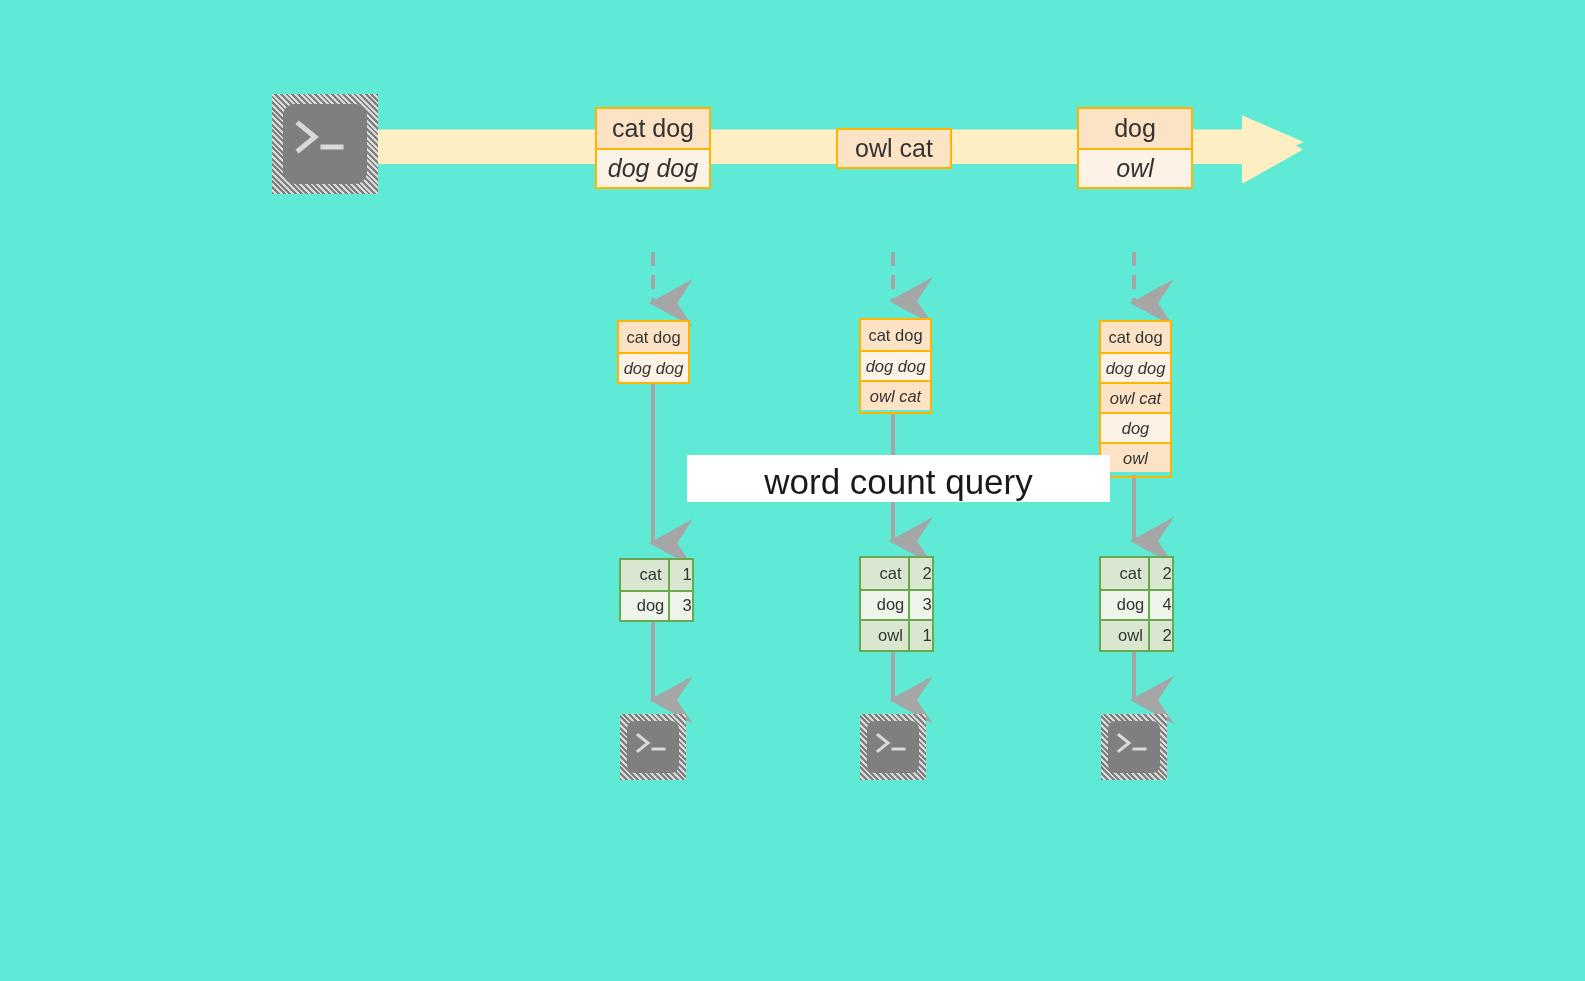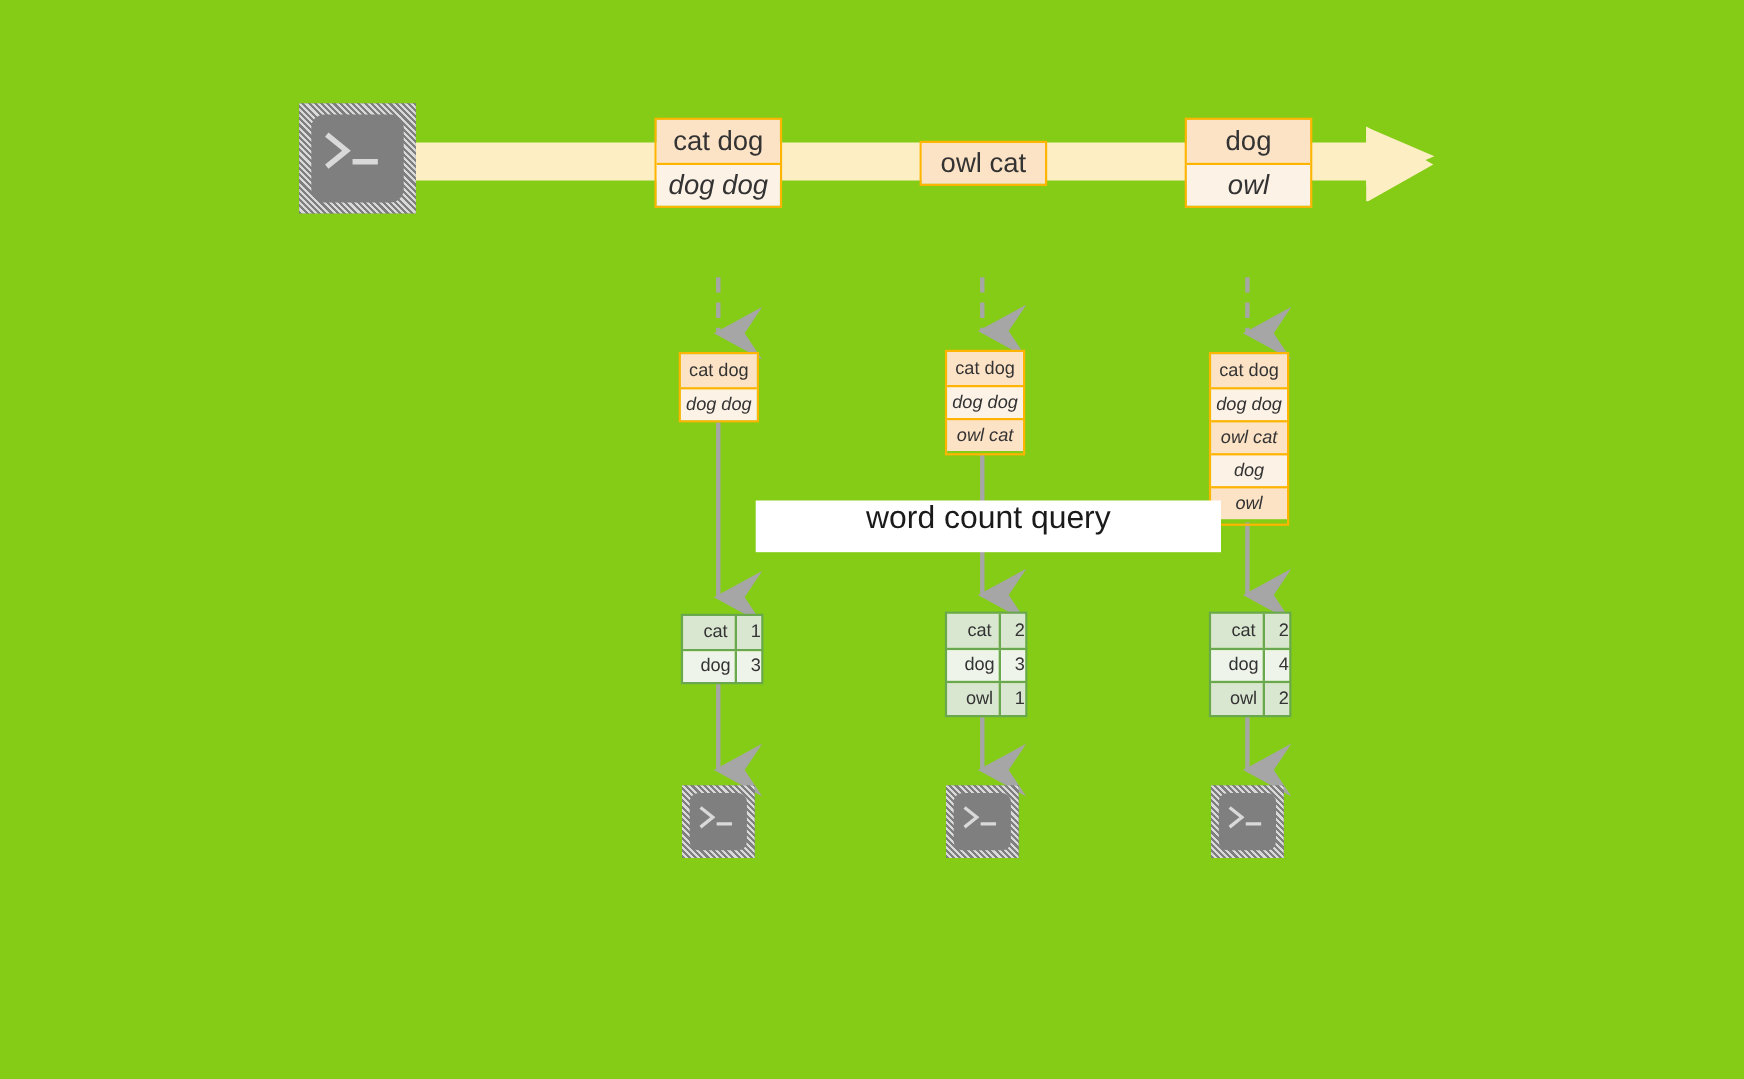"cat dog" #canvas { background: #84cc16 -> #5eead4 }
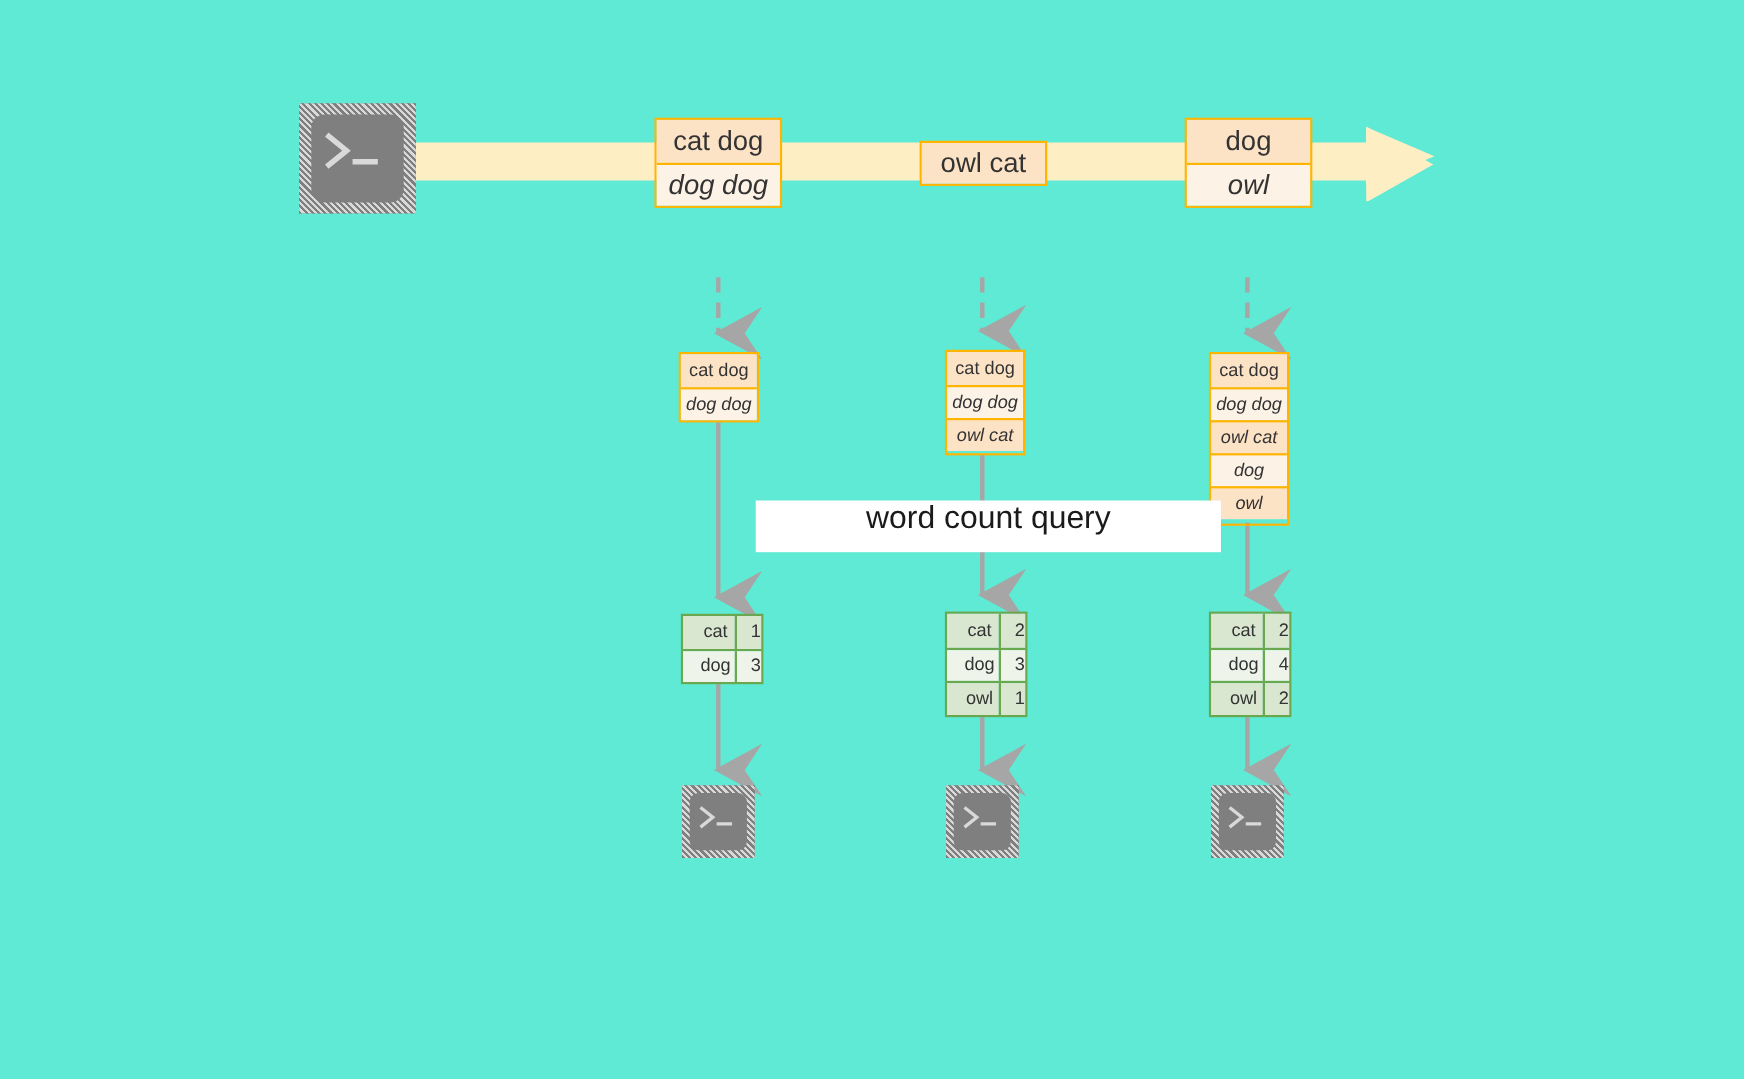"word count query" .band { align-items: flex-start -> flex-end; font-size: 29px -> 35px }
